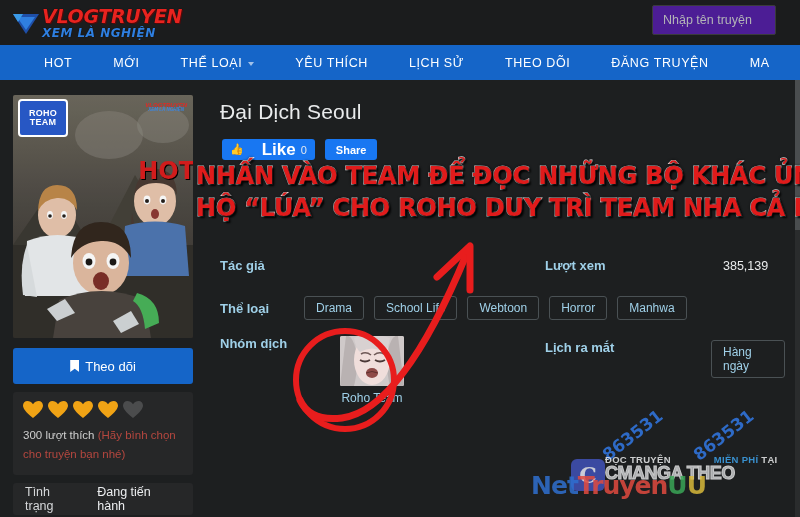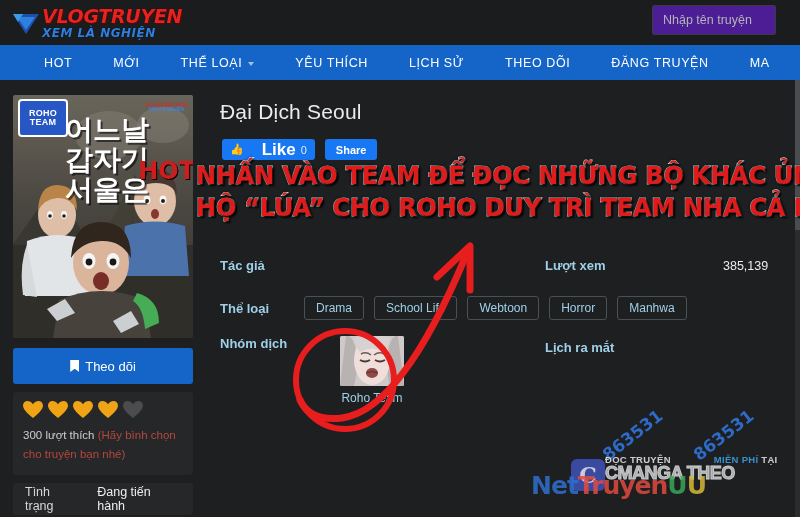"어느날" div.cover-kr { html: <div> <div>어느날</div> <div>갑자기</div> <div>서울은</div> </div> -> none }
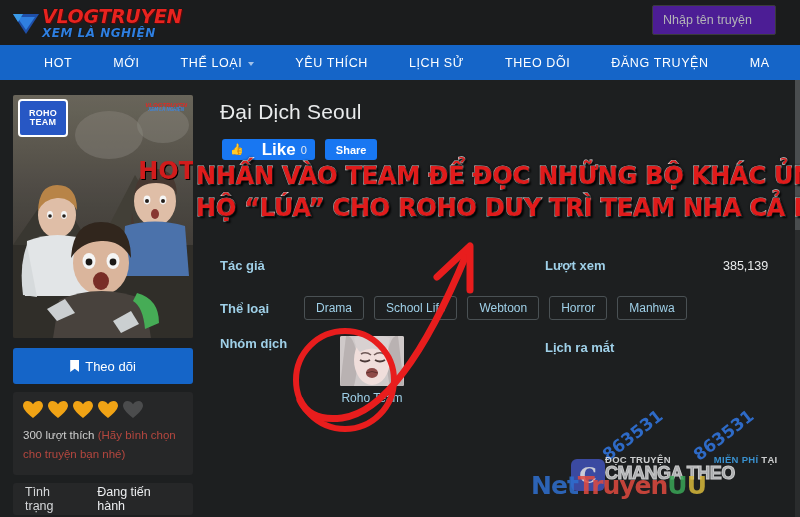"Hàng ngày" span.pill { html: none -> <span>Hàng ngày</span> }
